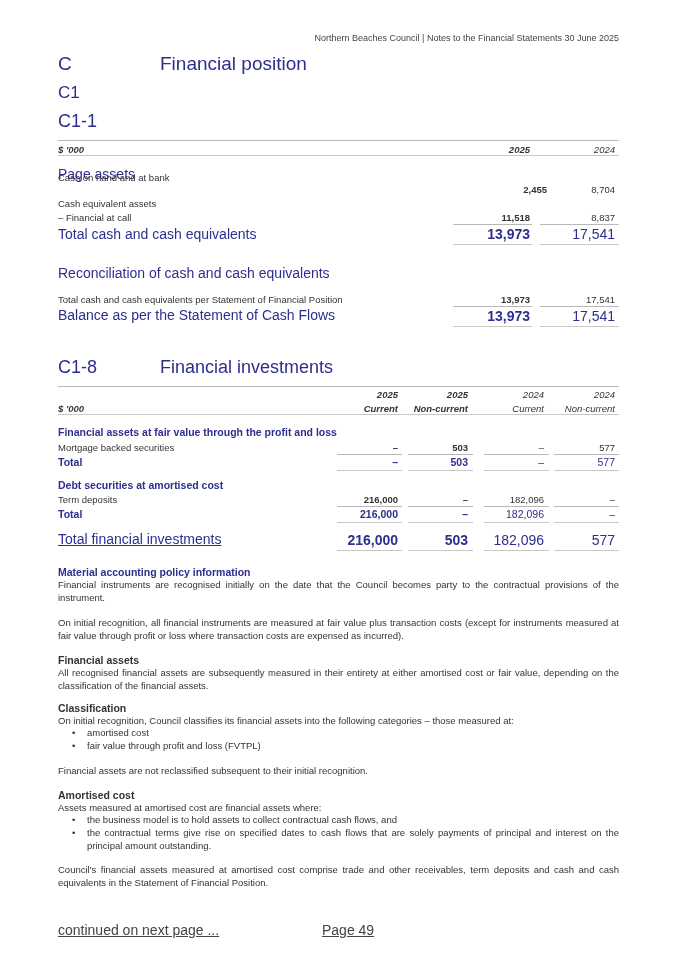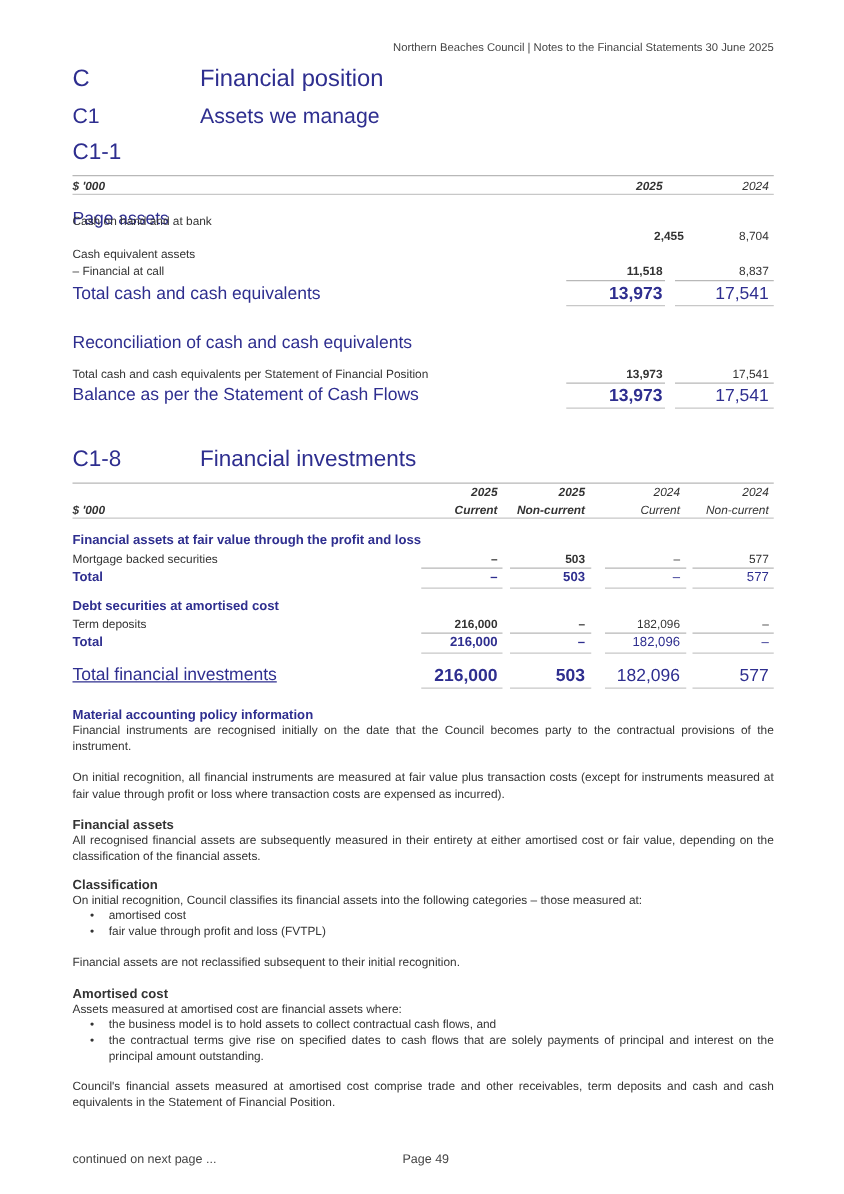"Assets we manage" span.h-text { html: <span>Assets we manage</span> -> none }
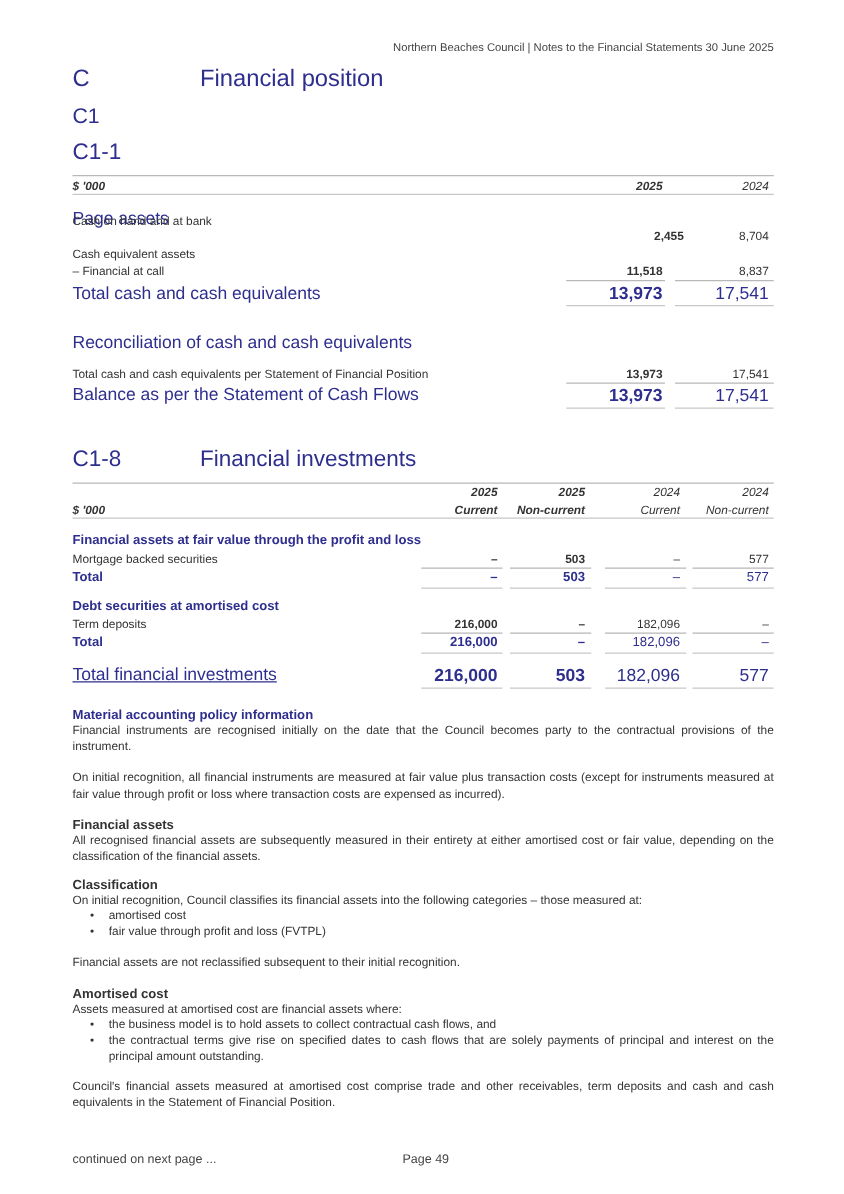"continued on next page ..." .foot { font-size: 10px -> 14px; text-decoration: none -> underline }
